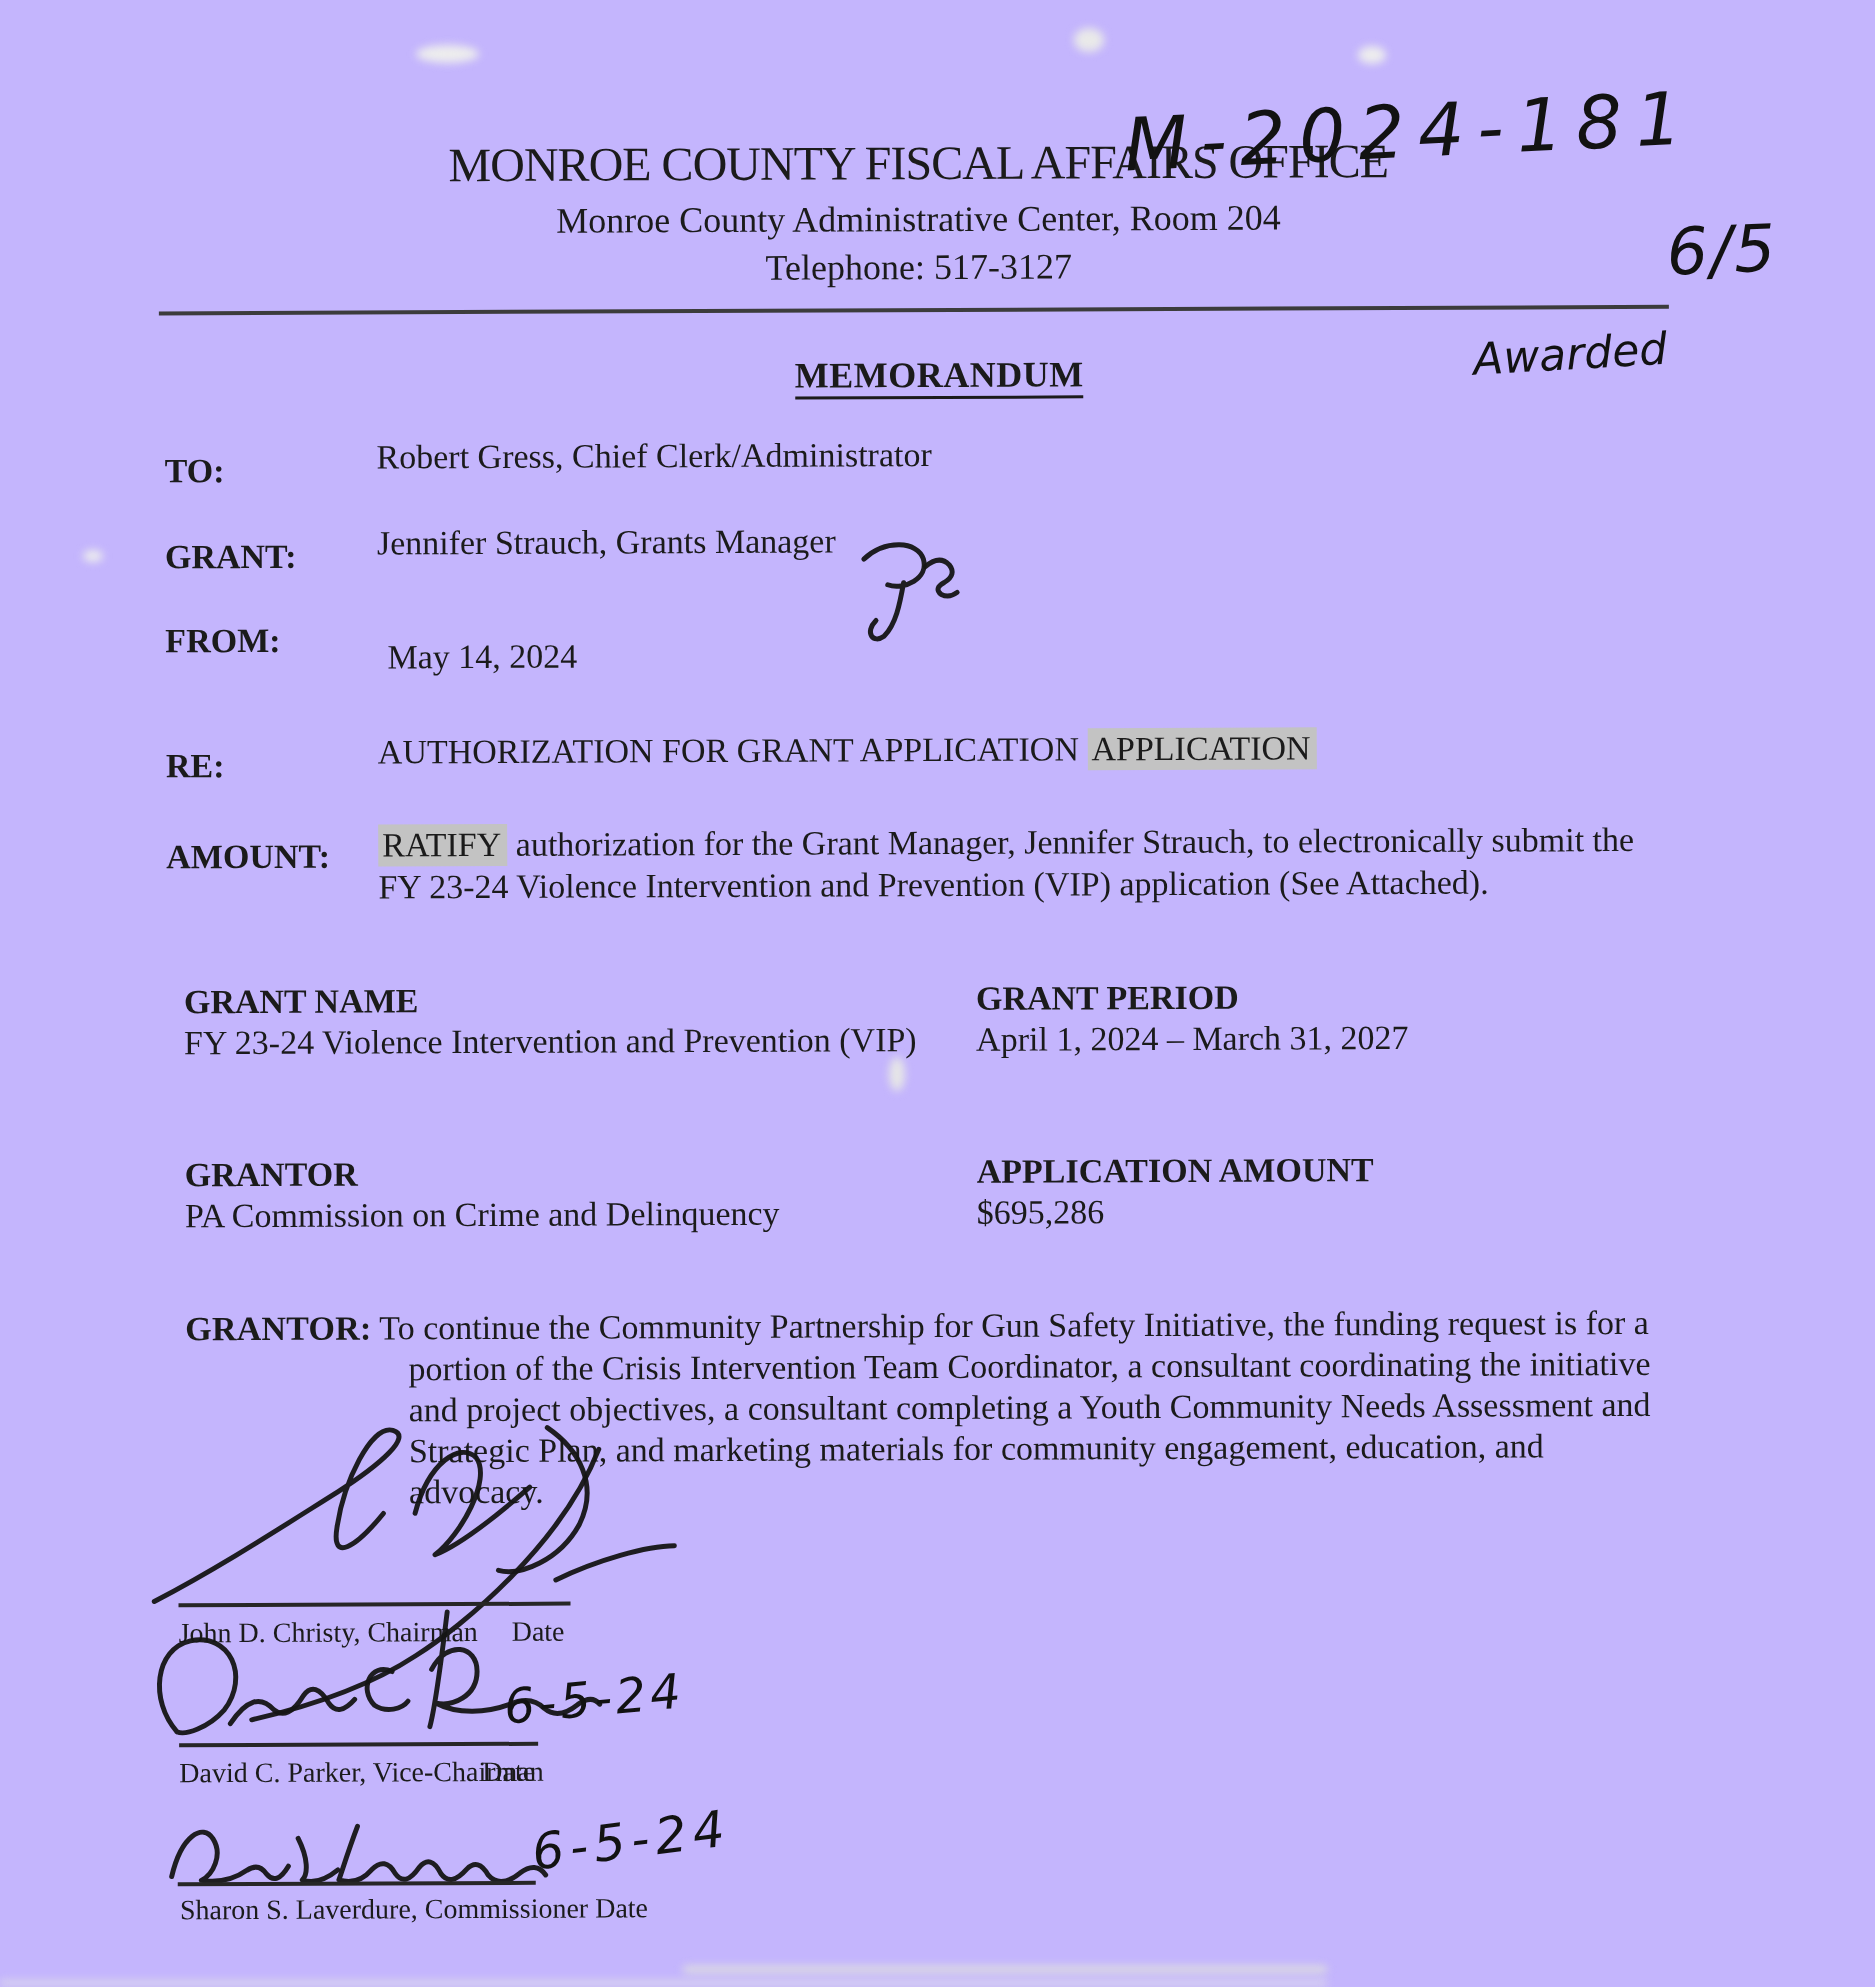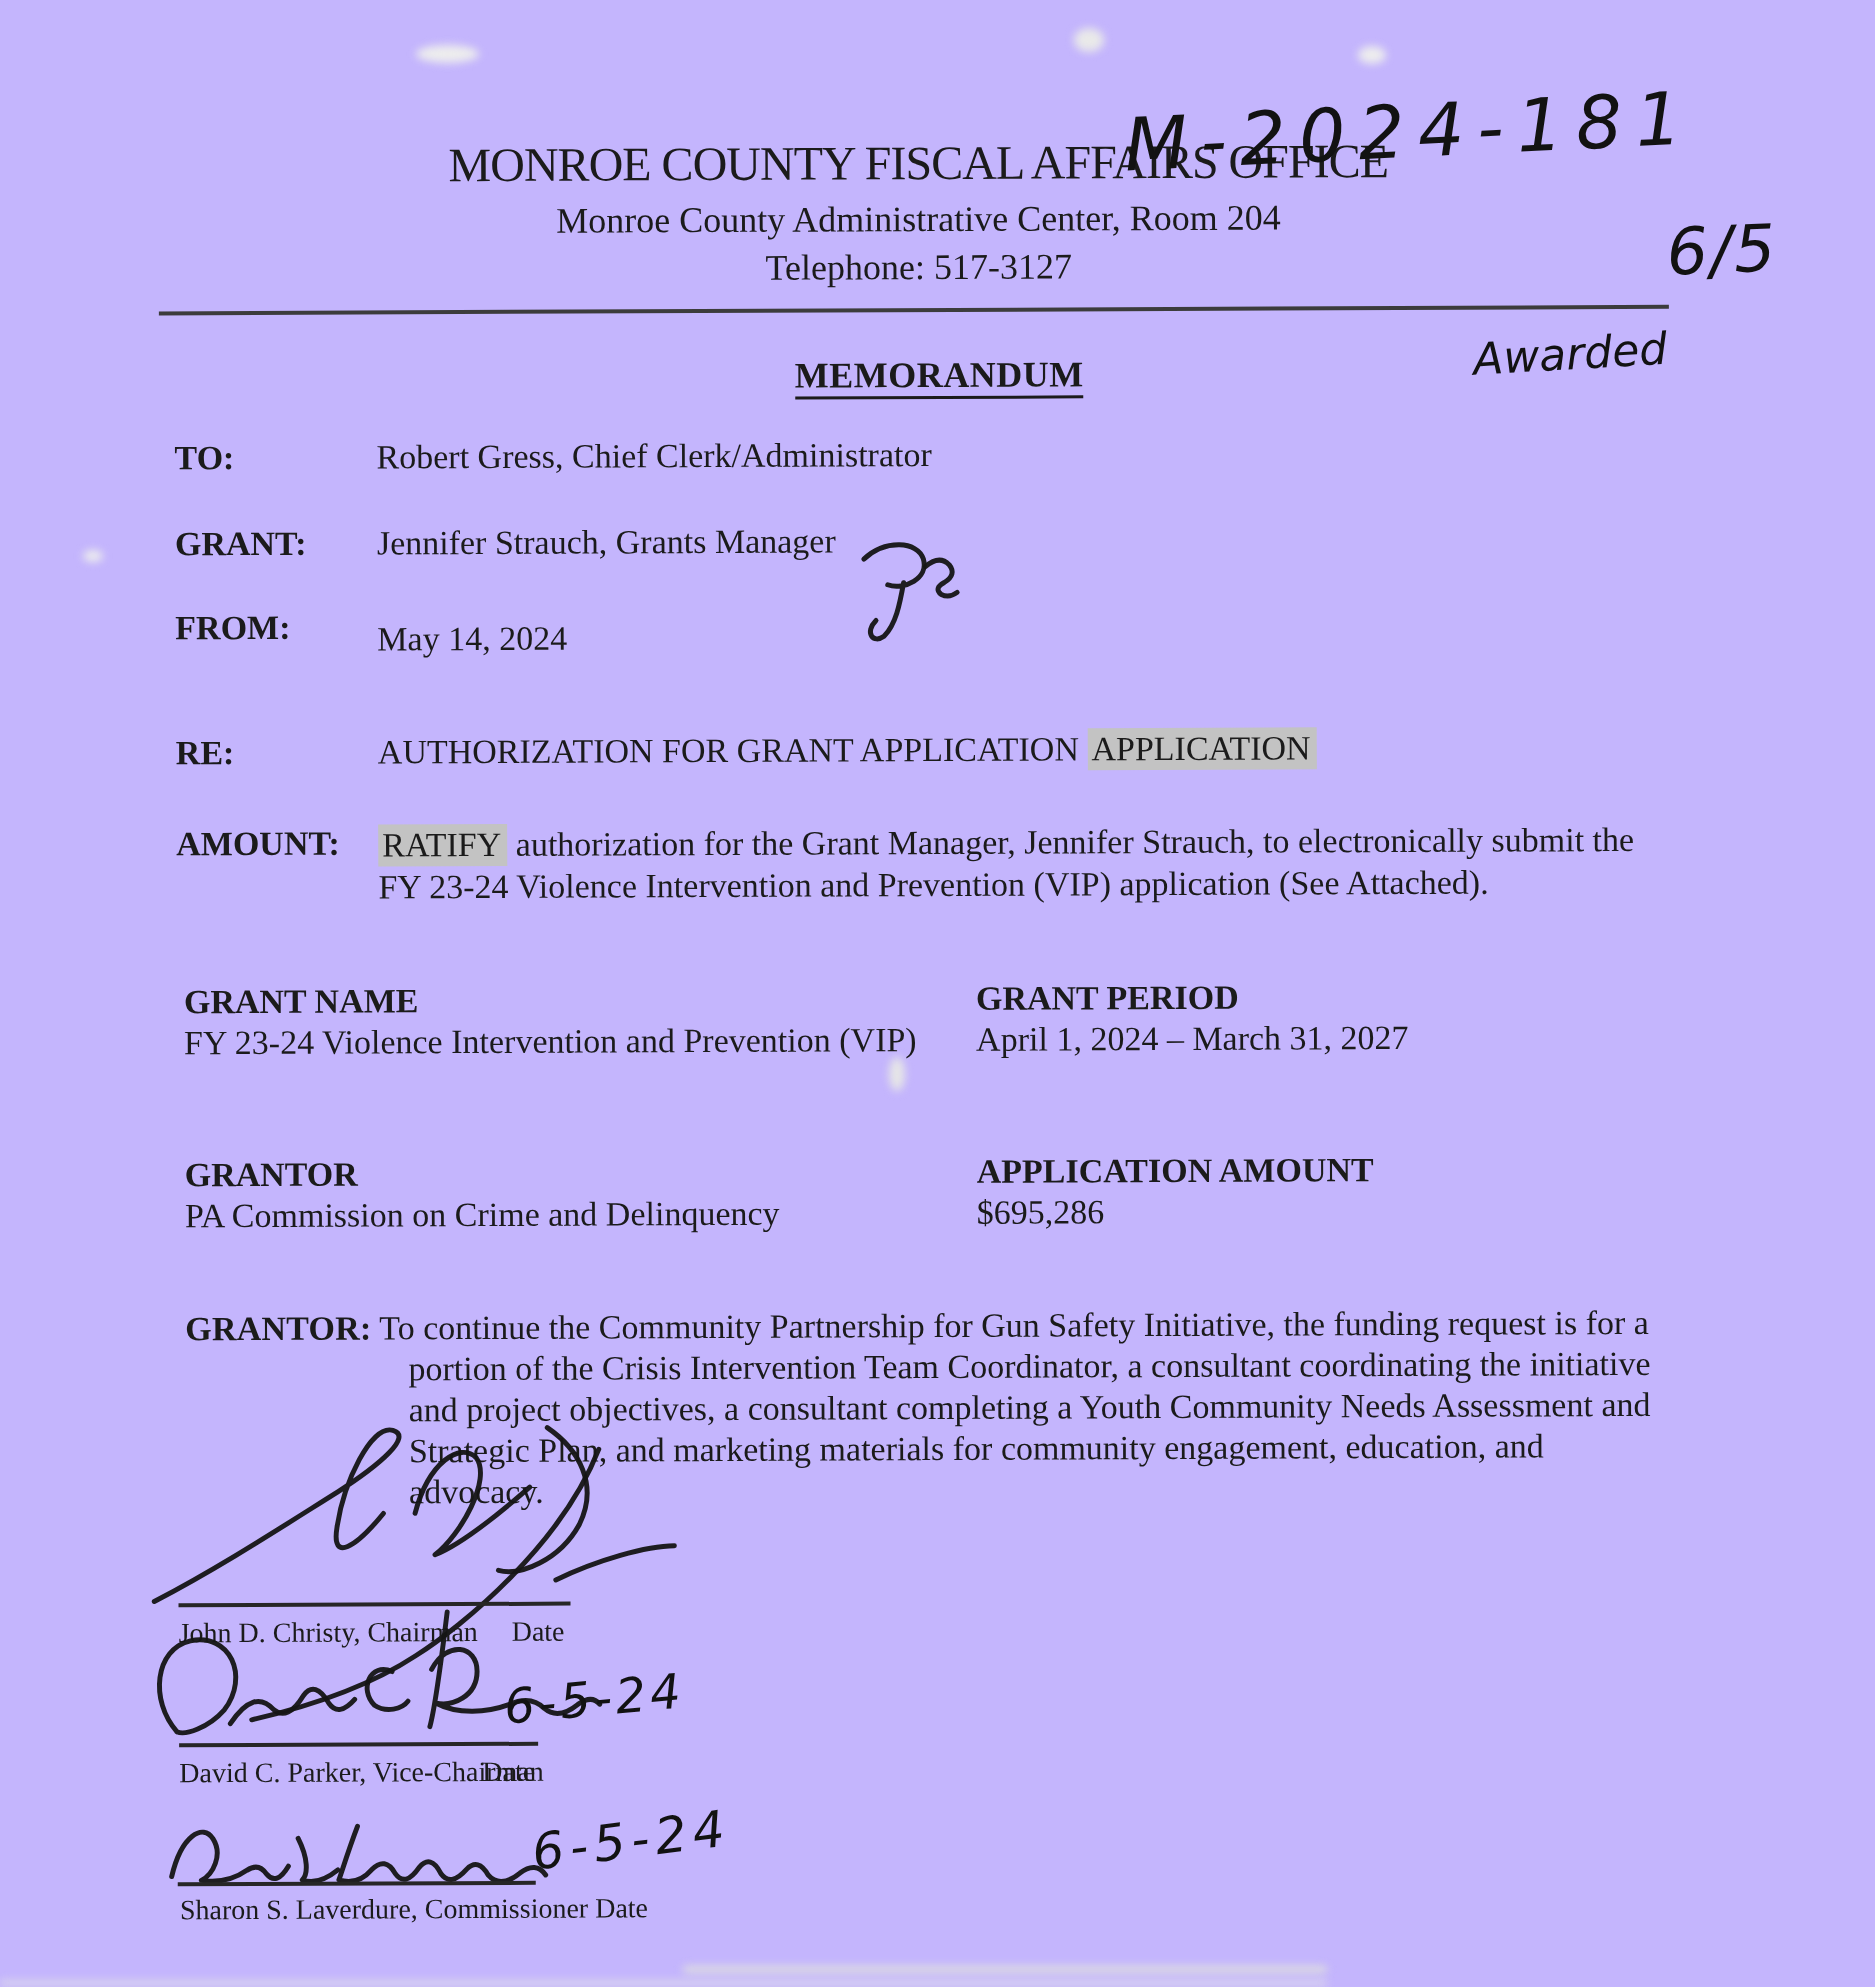"TO:" .row-label { left: 176px -> 166px; margin-top: none -> 13px }
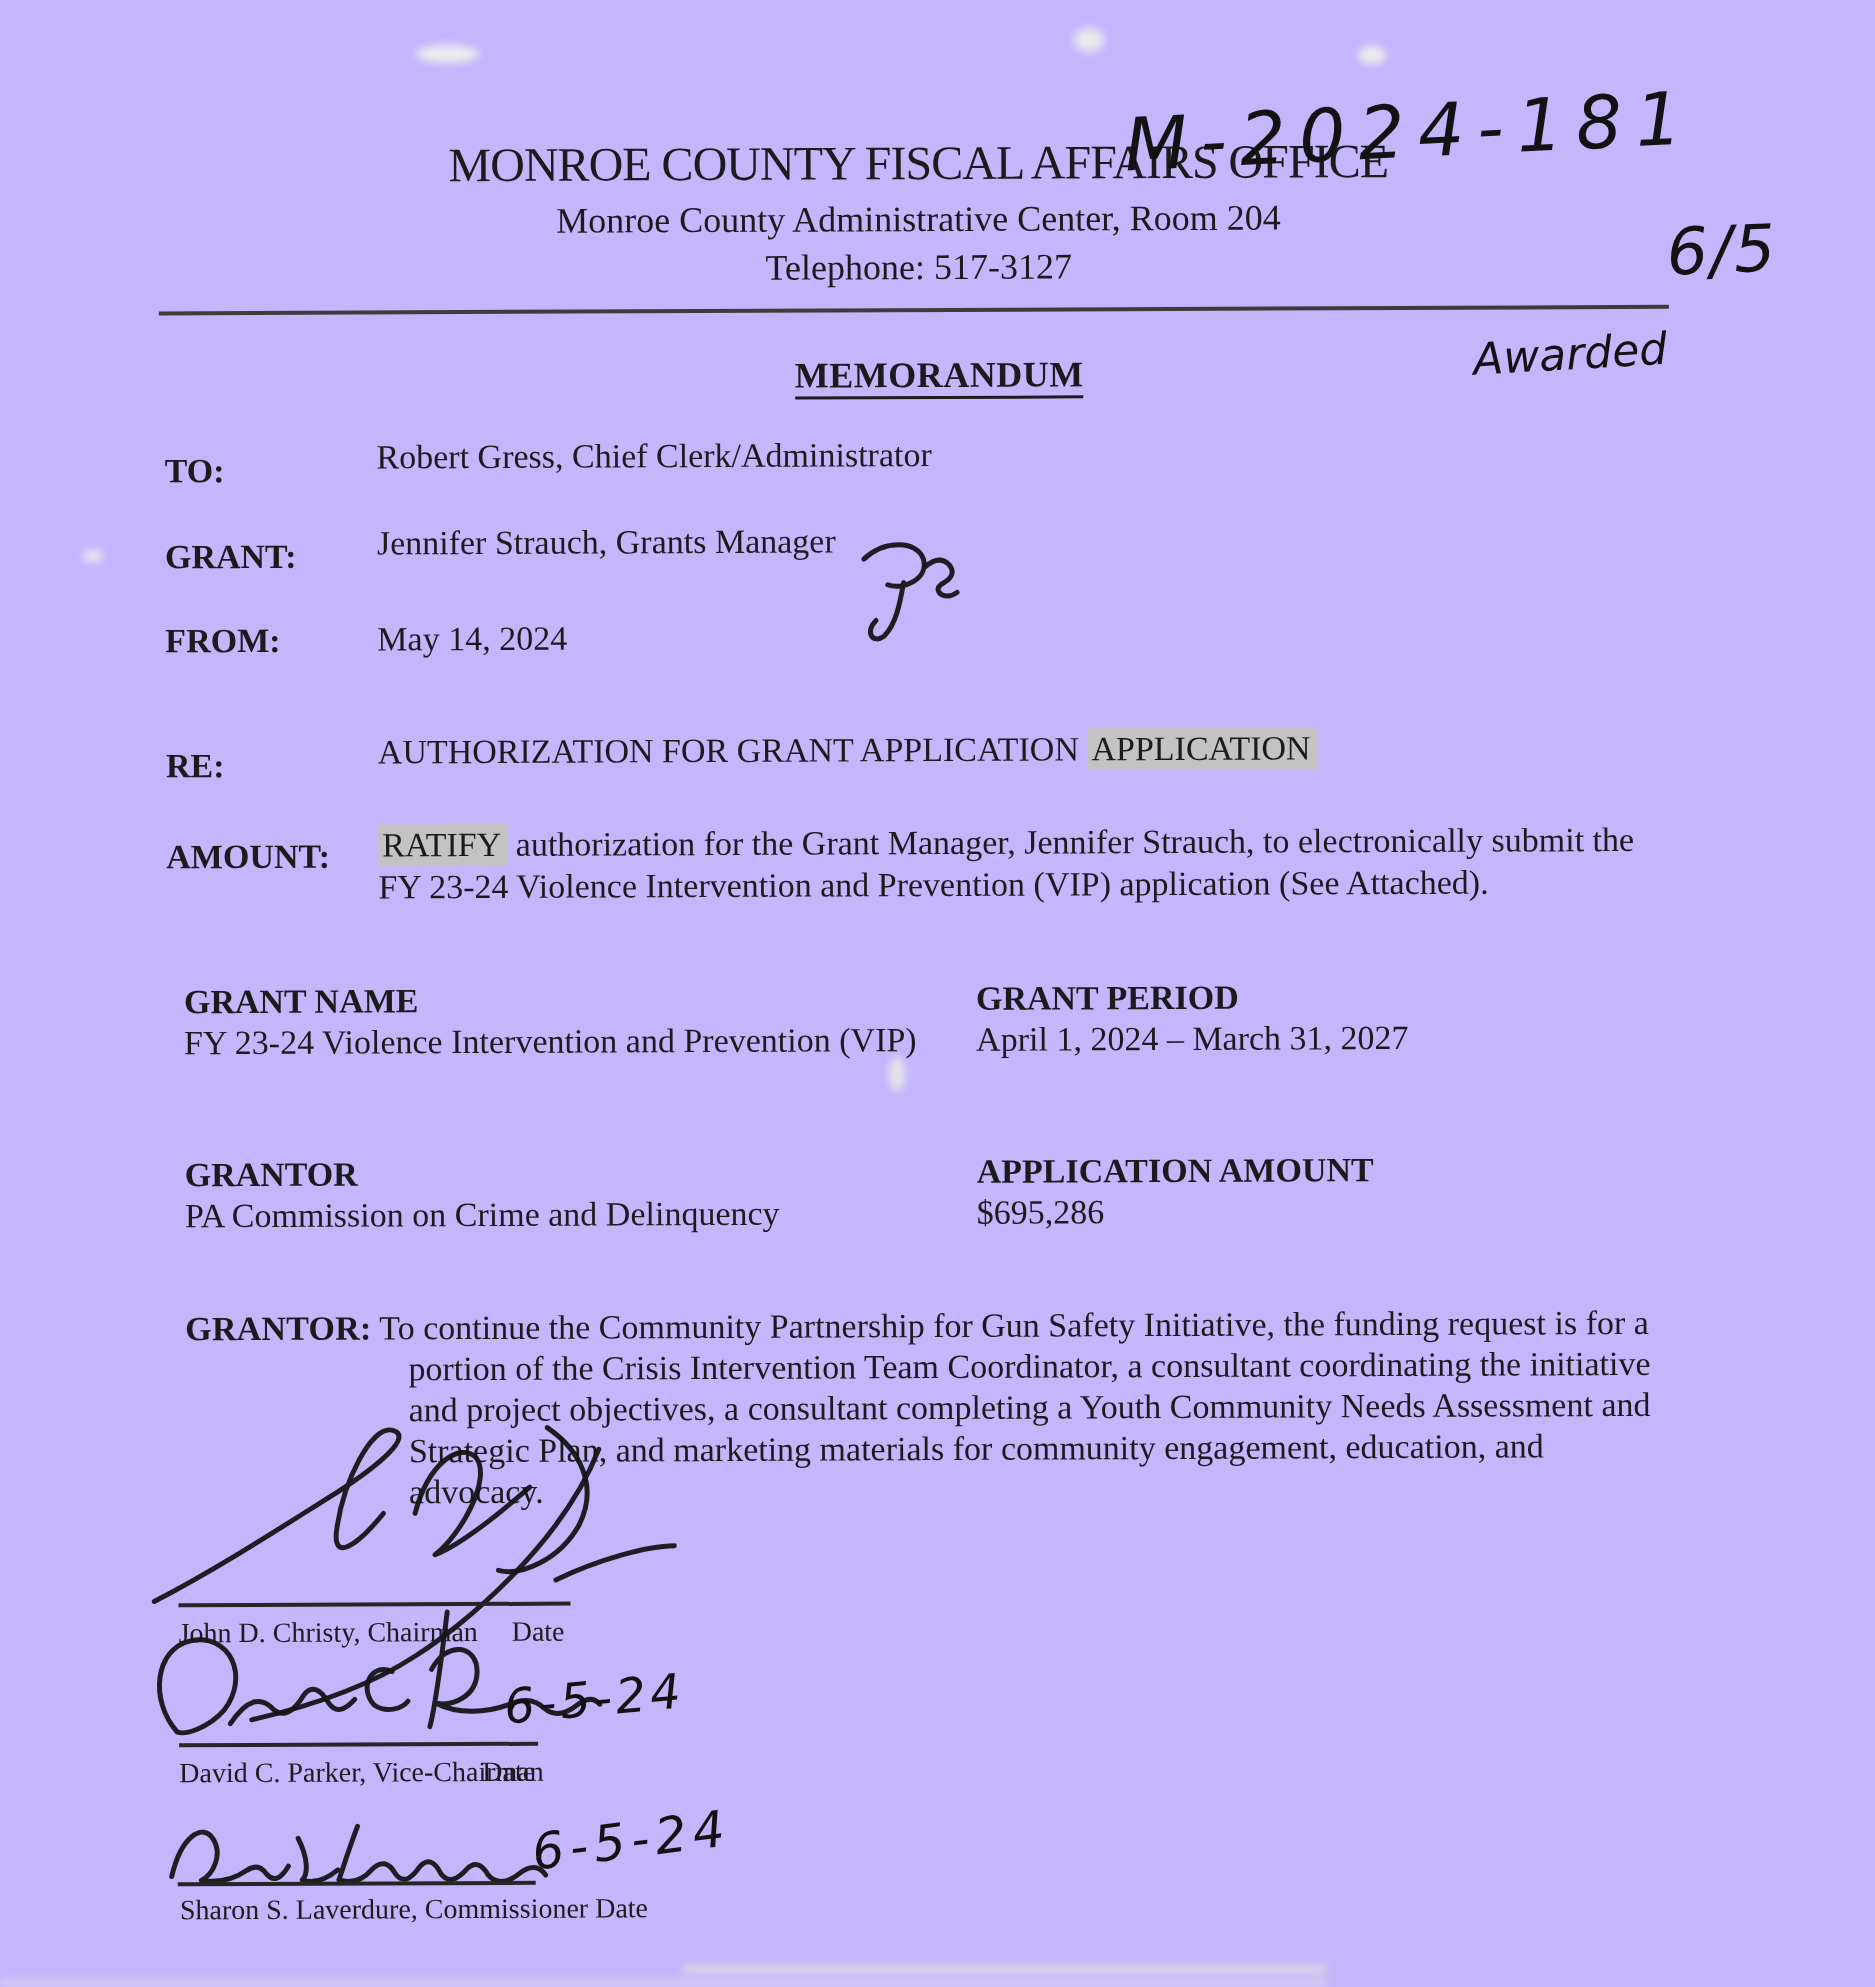"May 14, 2024" div.abs { margin-left: none -> 10px; top: 618px -> 636px }
